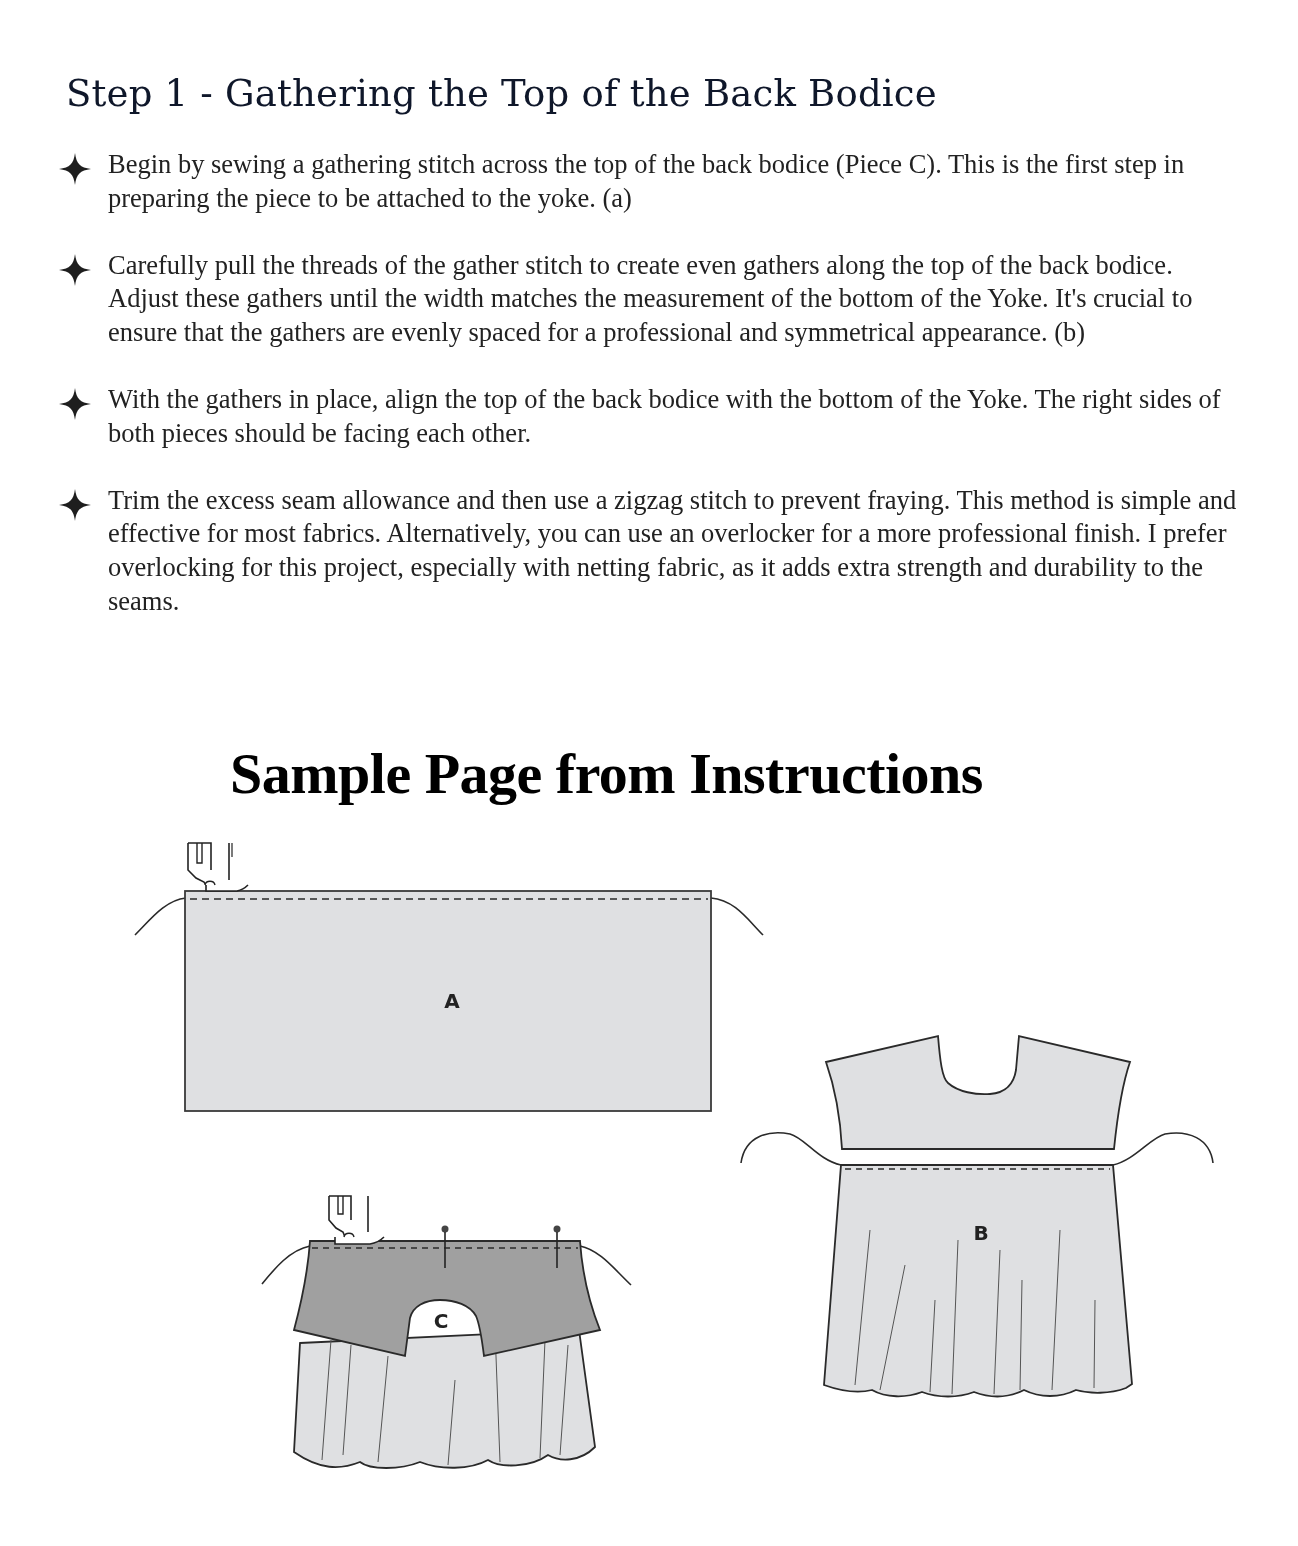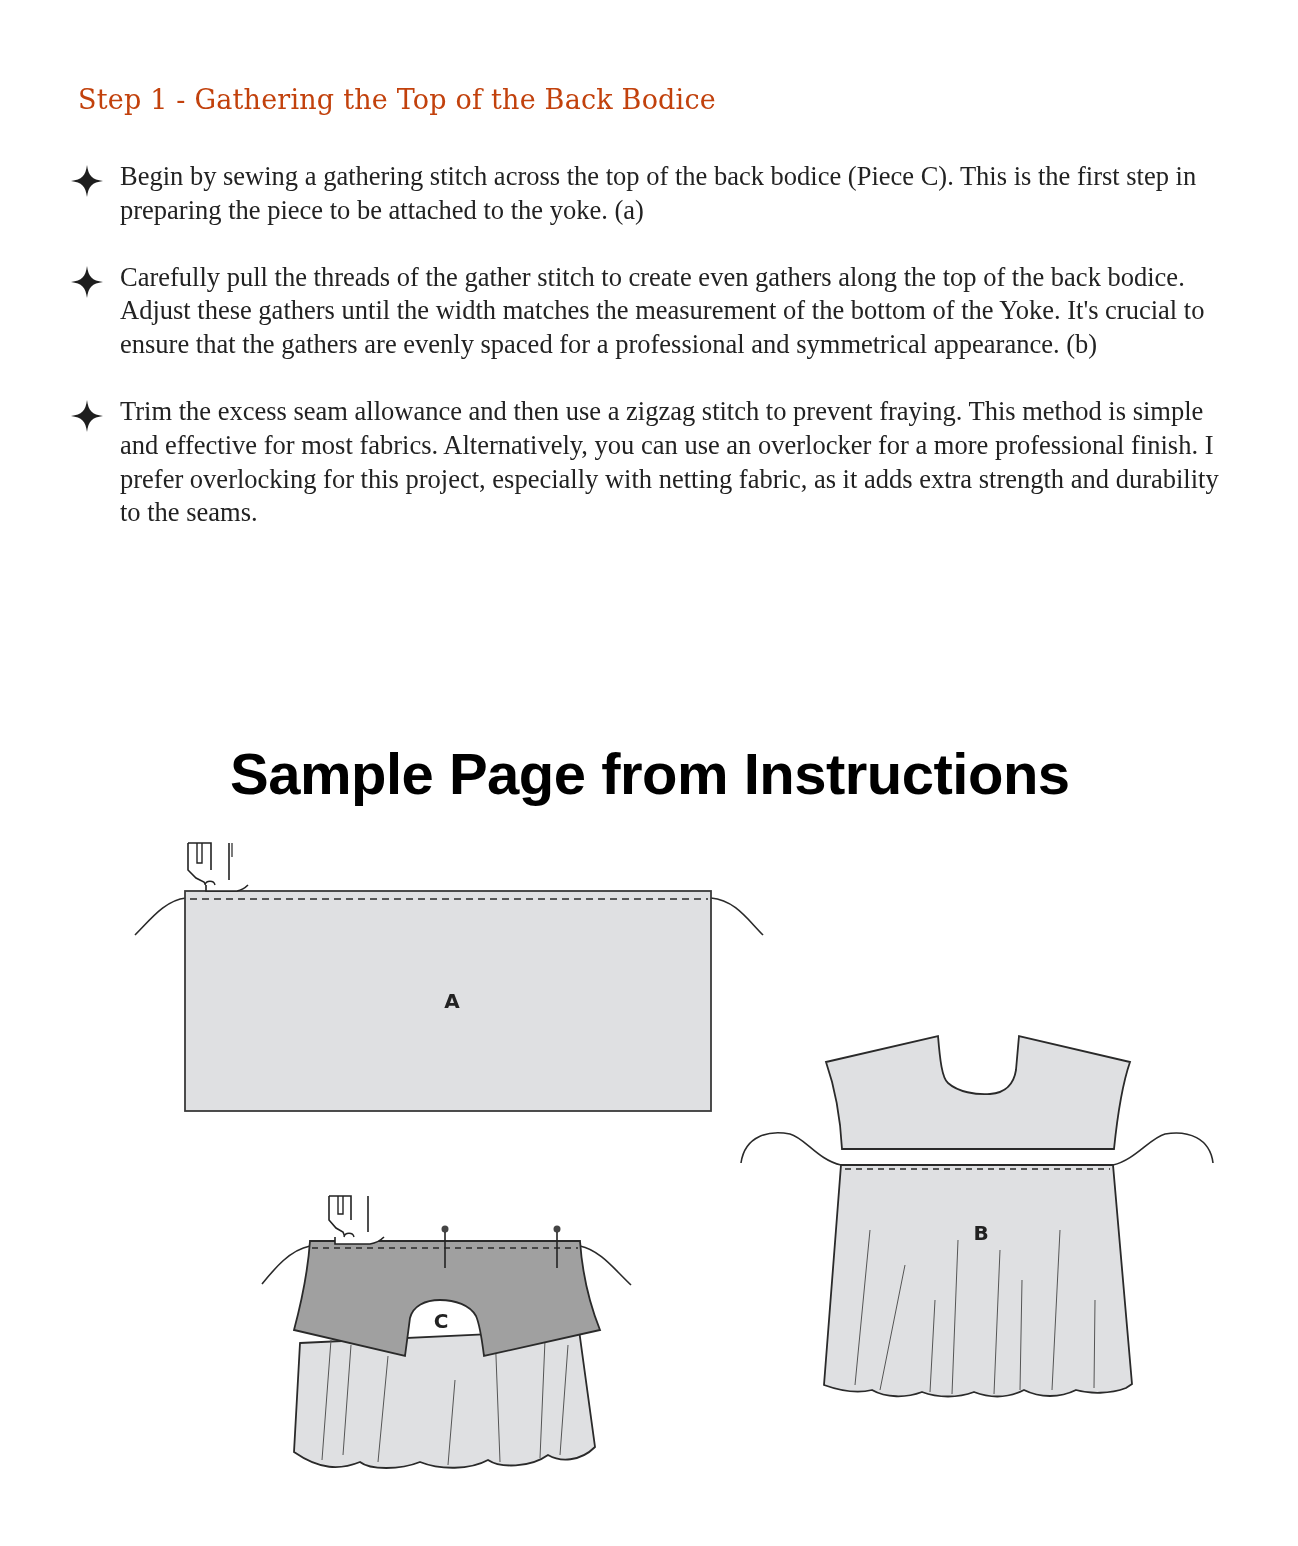"Step 1 - Gathering the" .heading { color: #c2410c -> #0f172a; font-size: 27px -> 37px; margin: 12px -> 0 }
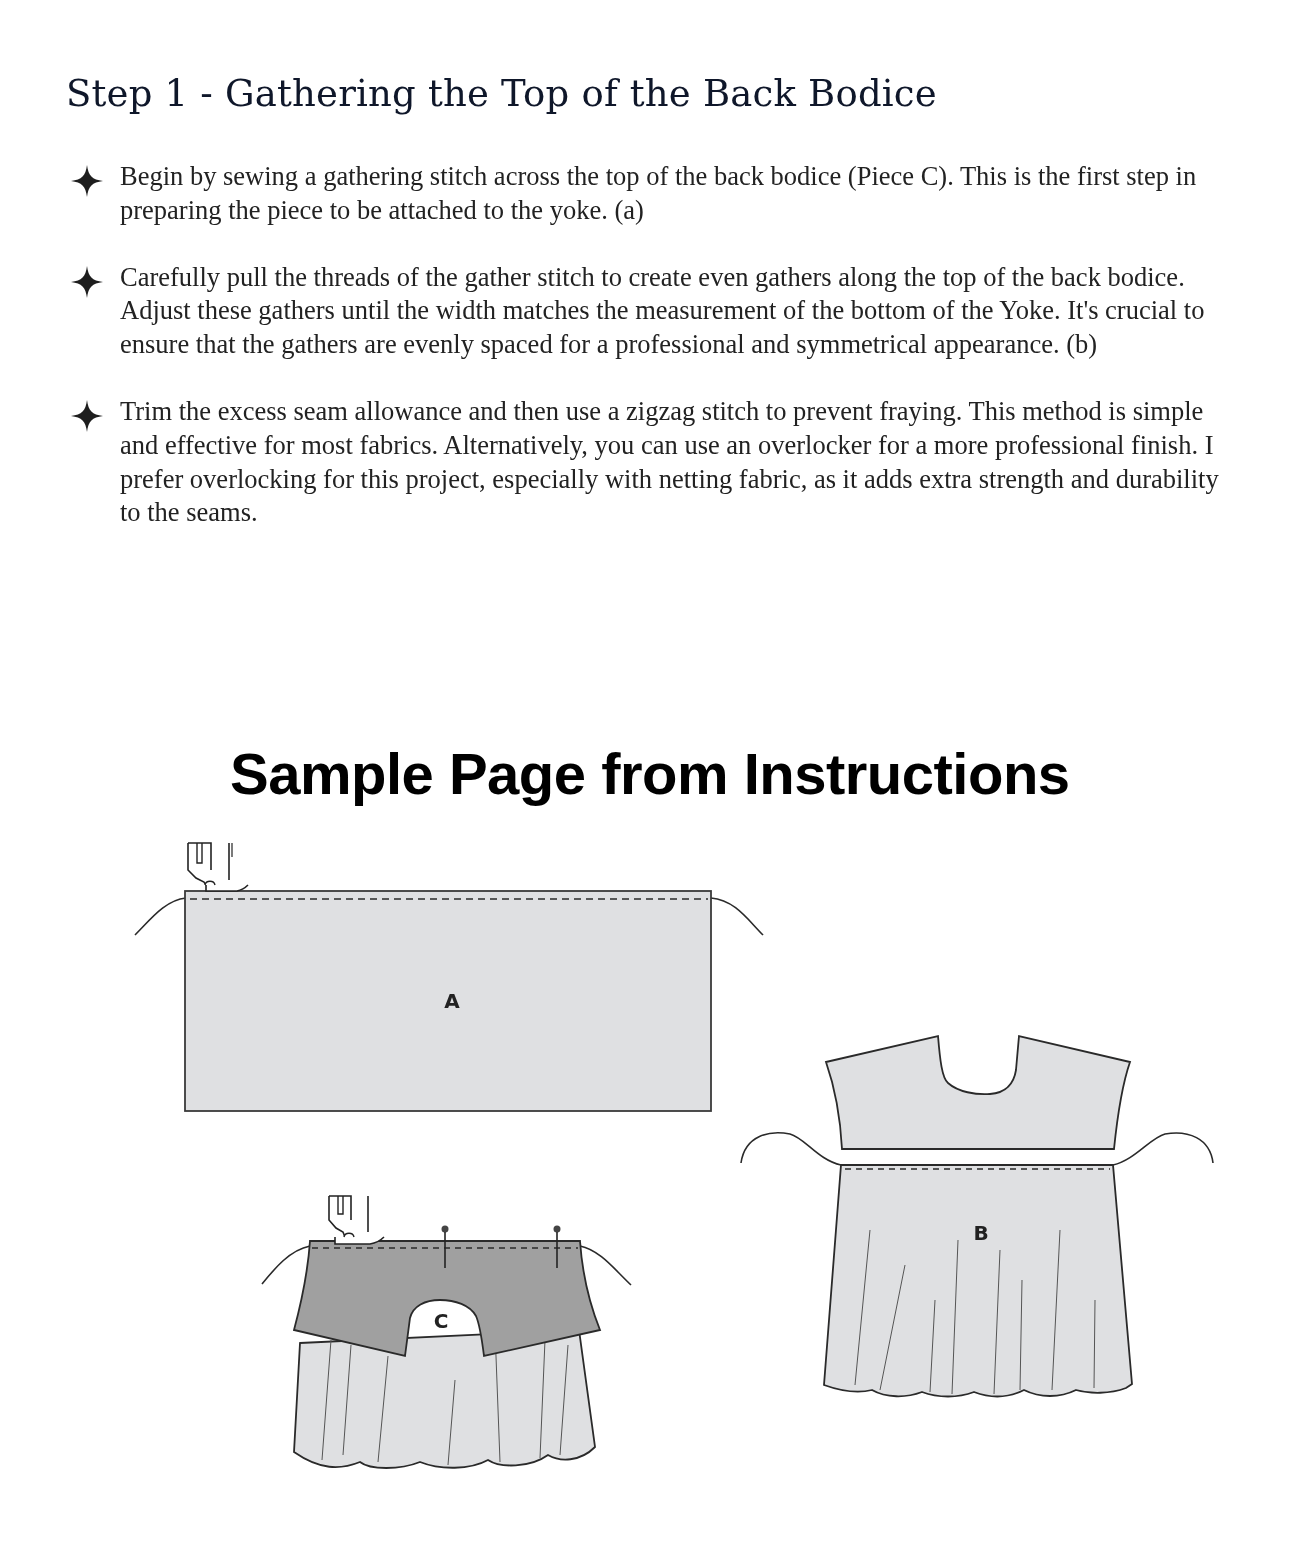"Begin by sewing a gathering" .bullet { margin: 12px -> 0 }
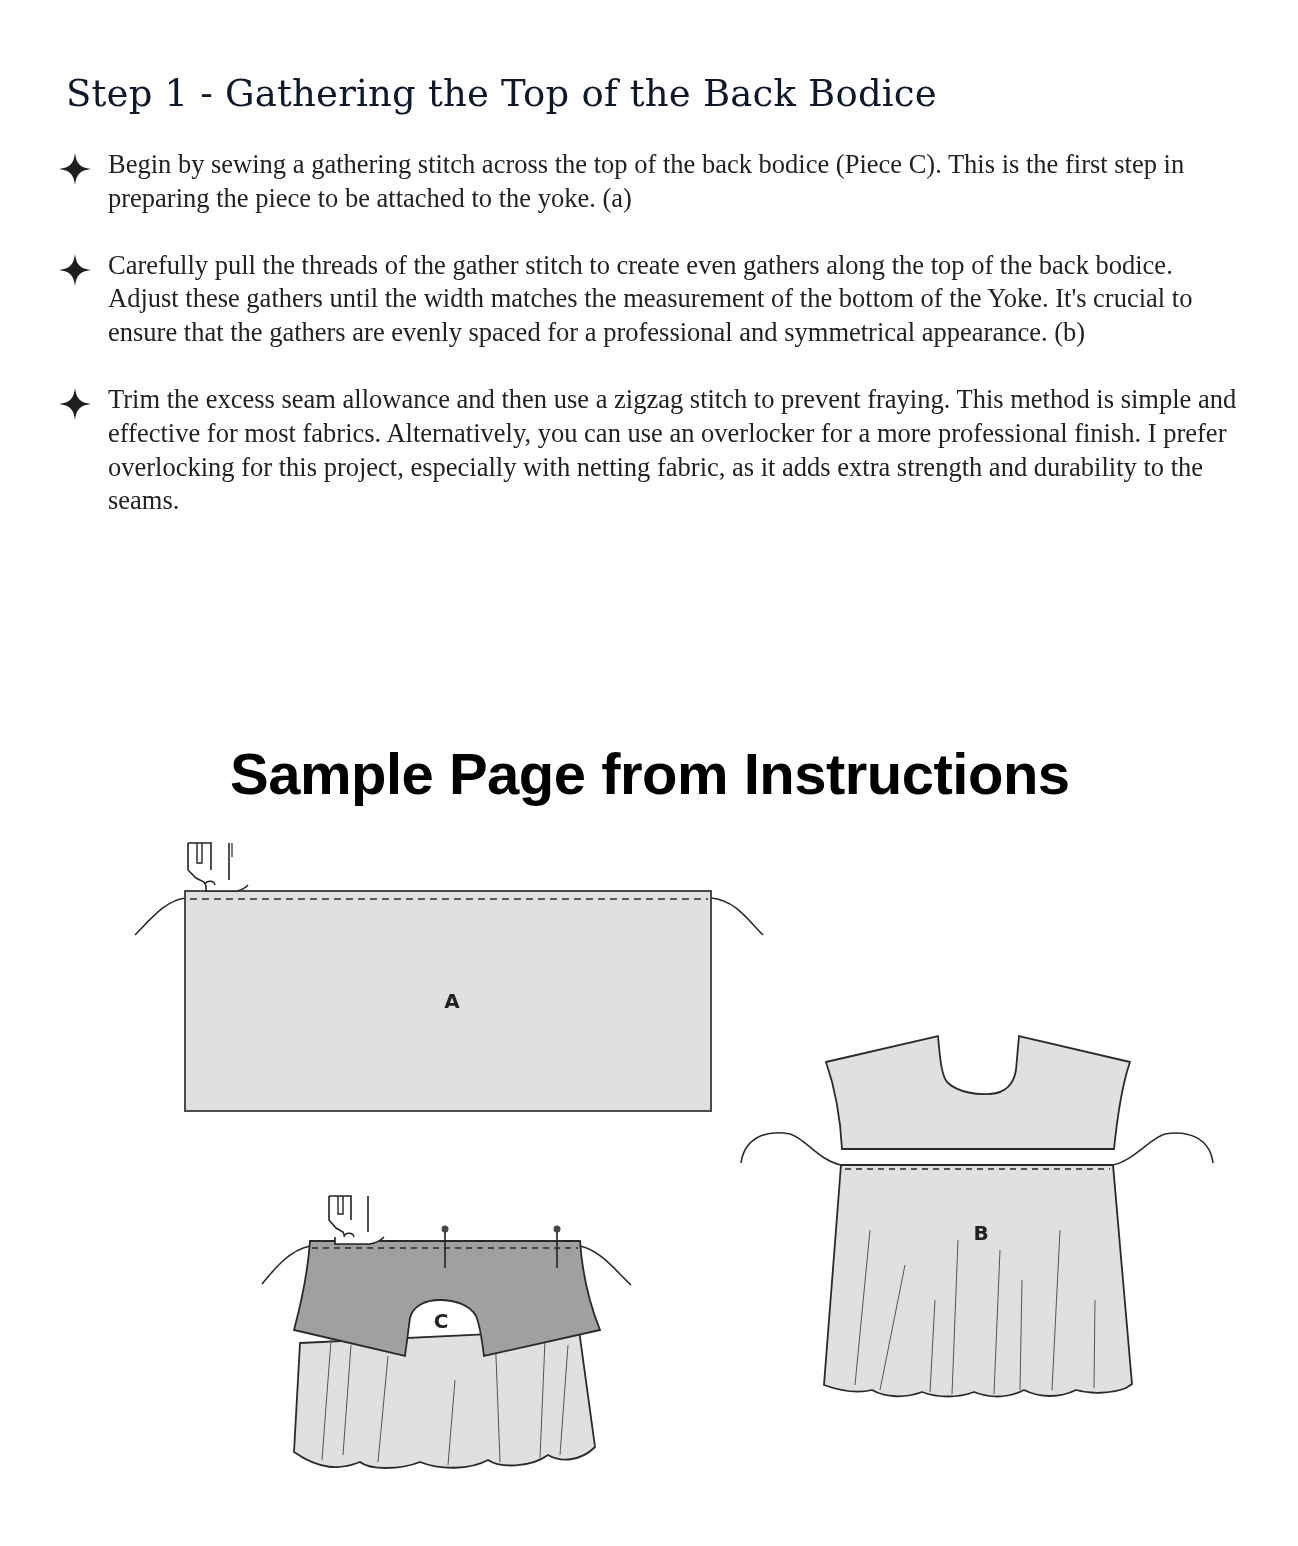"With the gathers in place," li.bullet { html: none -> <li> <svg> <path></path> </svg> <span>With the gathers in place, align the top of the back bodice with the bottom of the Yoke. The right sides of both pieces should be facing each other.</span> </li> }
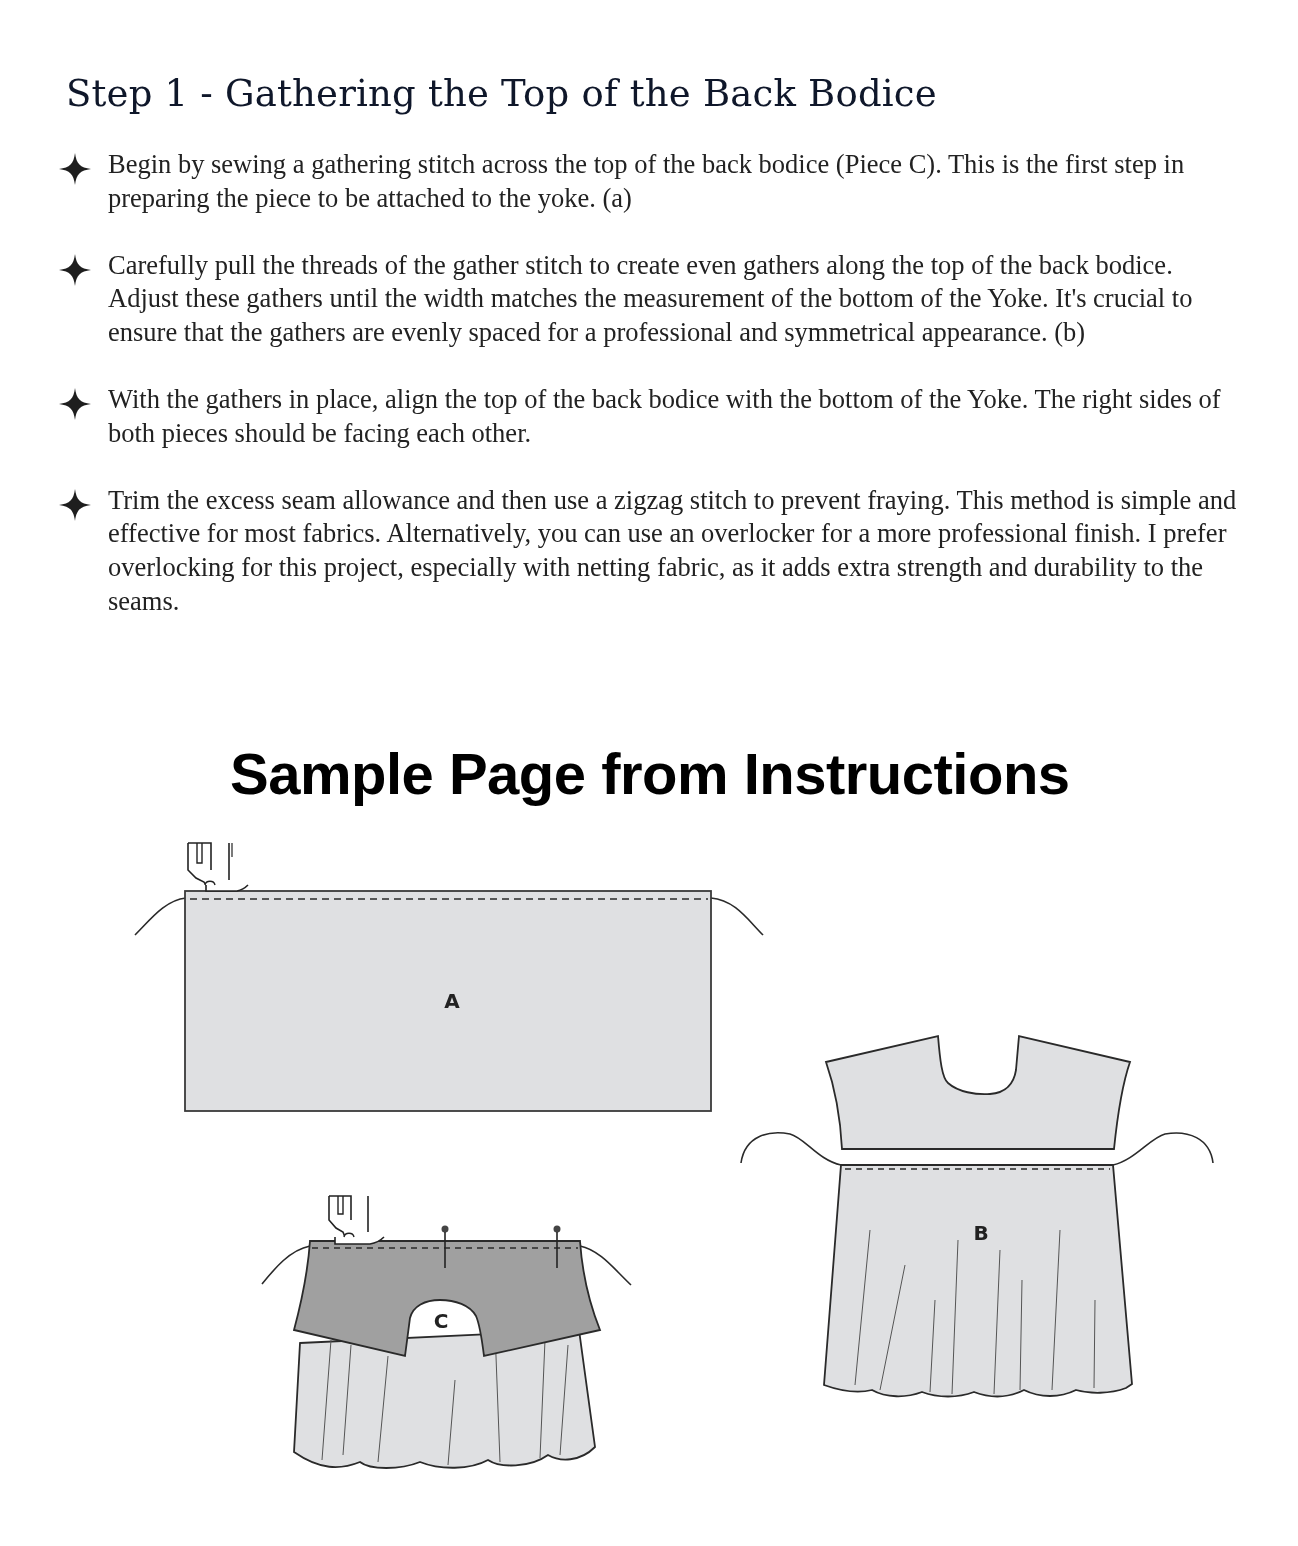"Sample Page from Instructions" .watermark { font-family: Liberation Sans, sans-serif -> Liberation Serif, serif }
